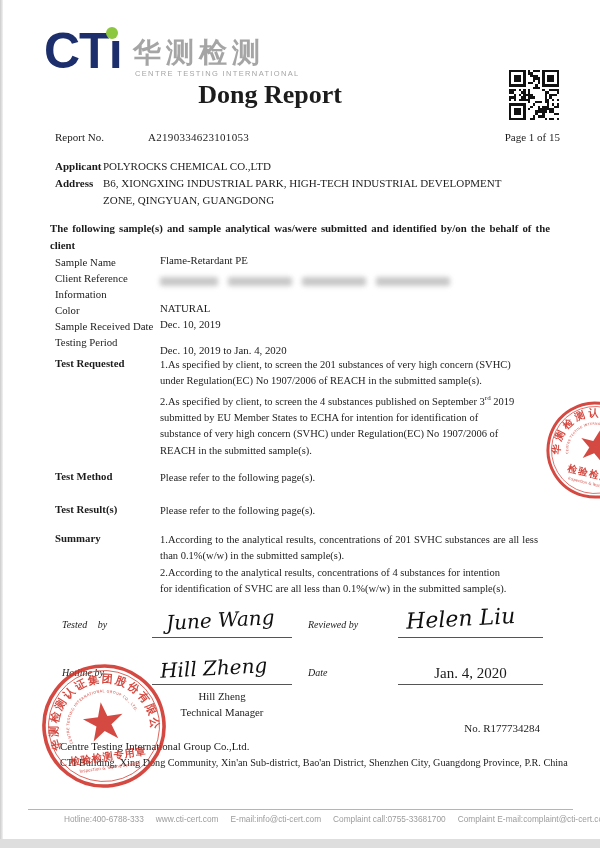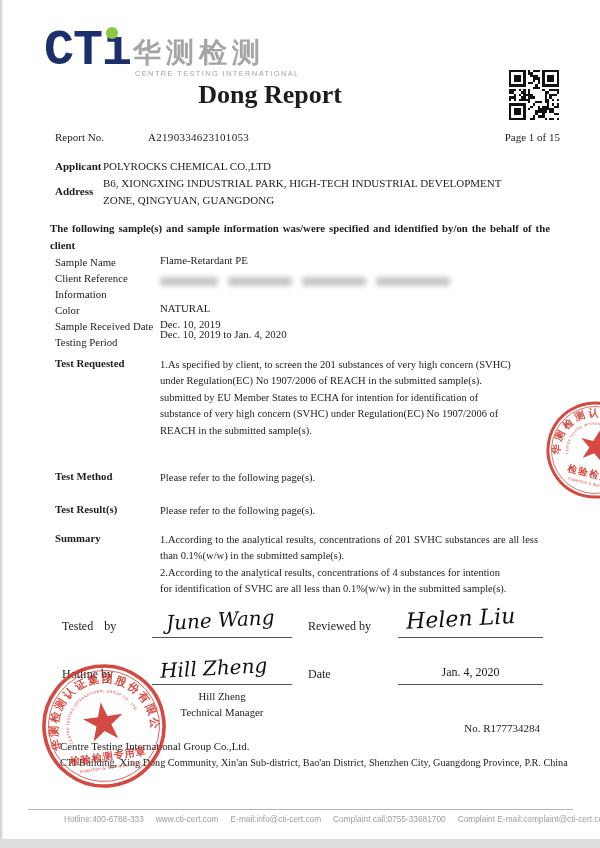"CTı" .cti { font-family: Liberation Mono, monospace -> Liberation Sans, sans-serif }
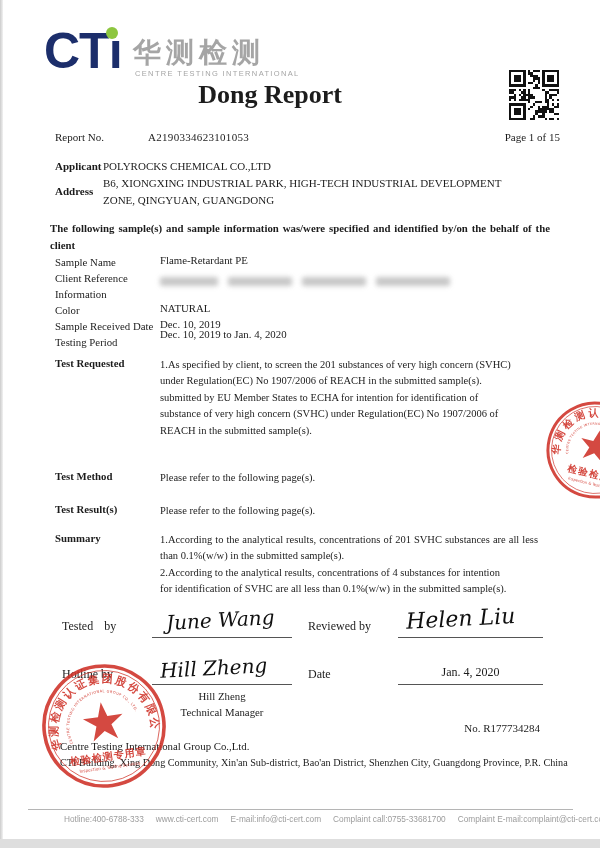"Address" .addr-label { top: 185px -> 177px }
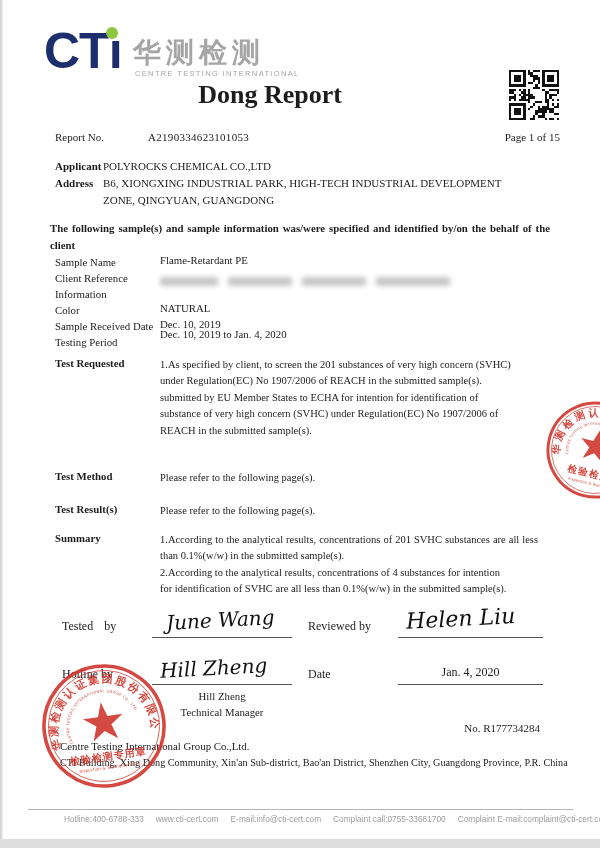"The following sample(s) and sample" div.l1 { text: information was/were specified -> analytical was/were submitted }
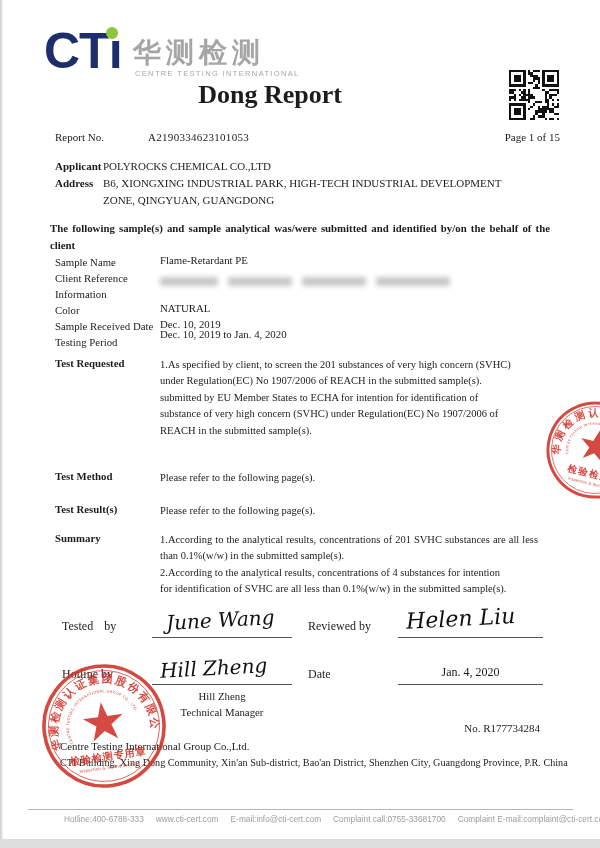"Dec. 10, 2019 to Jan." div.abs { top: 328px -> 344px }
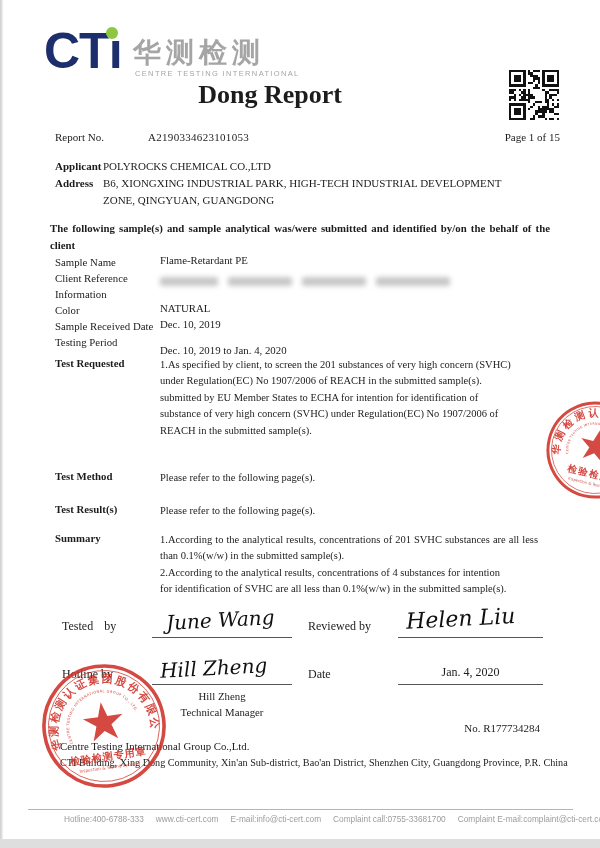"2.As specified by client, to" div { html: none -> <div><span>2.As specified by client, to screen the 4 substances published on September 3</span><sup>rd</sup><span> 2019</span></div> }
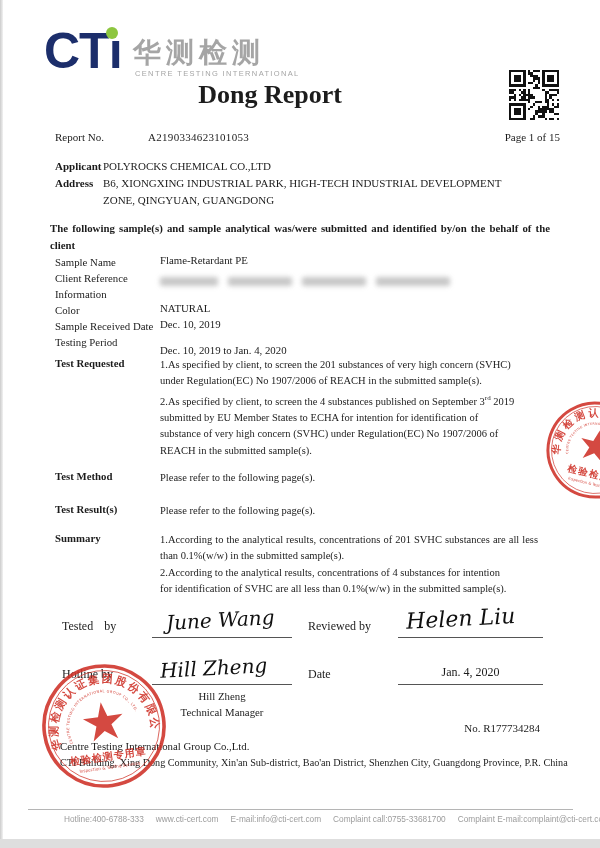"Tested by" .sig-label { font-size: 12px -> 10px; font-style: none -> italic }
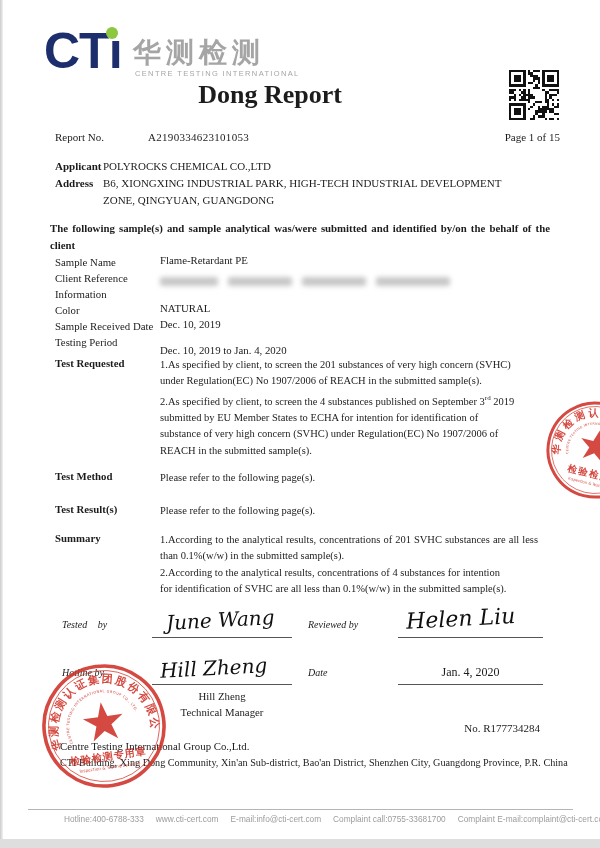"Jan. 4, 2020" .date-val { font-size: 12px -> 15px }
